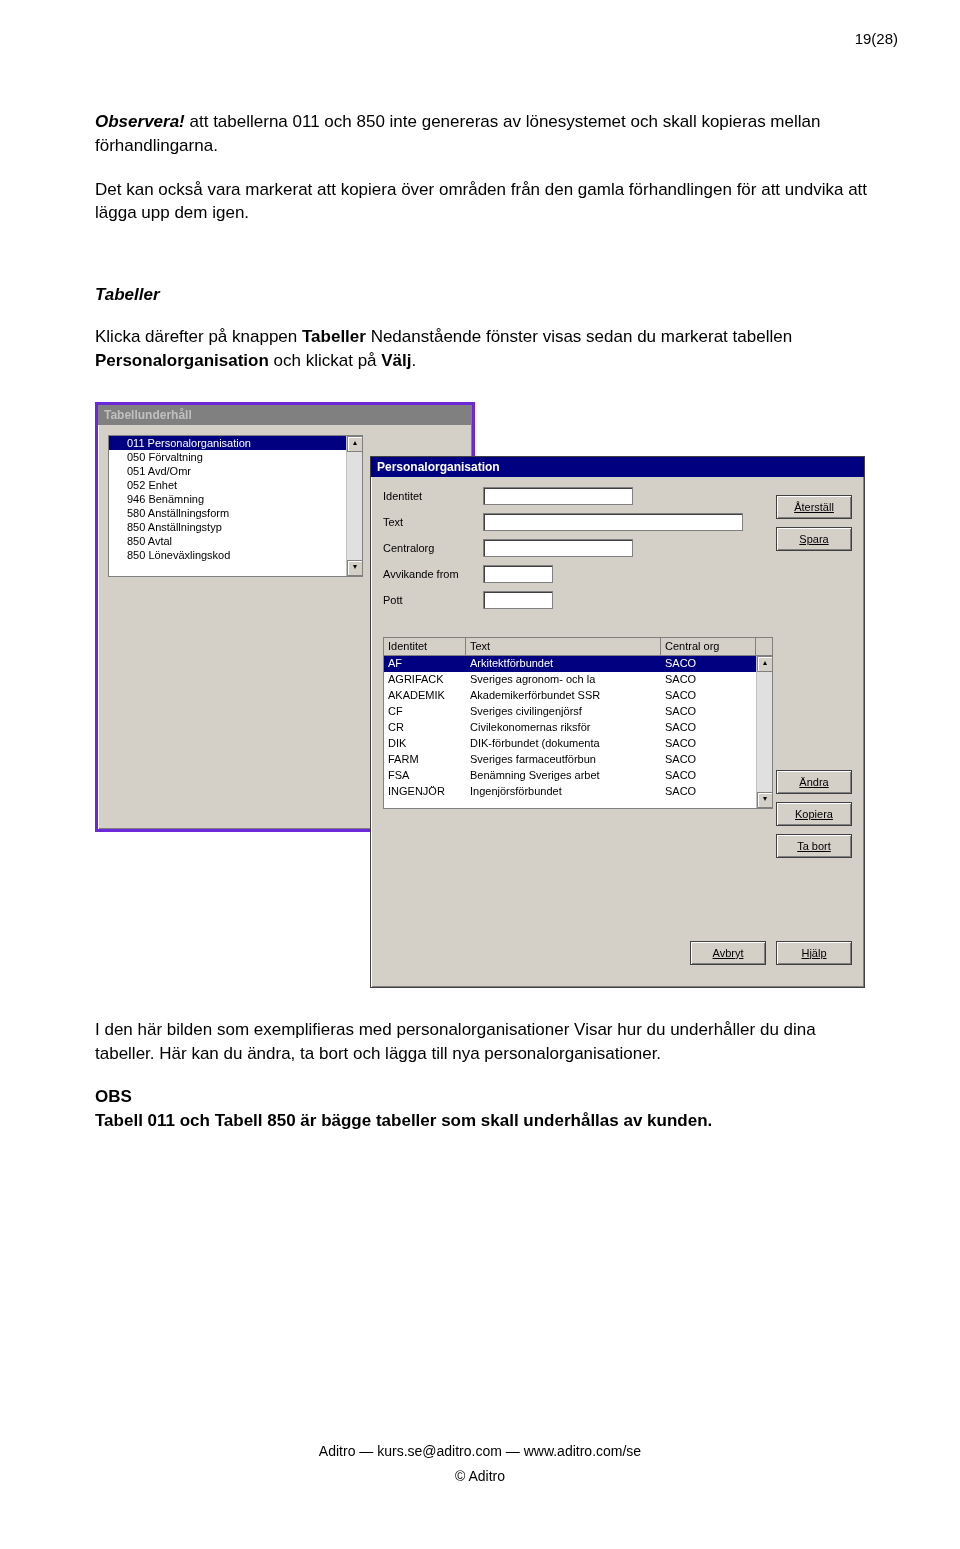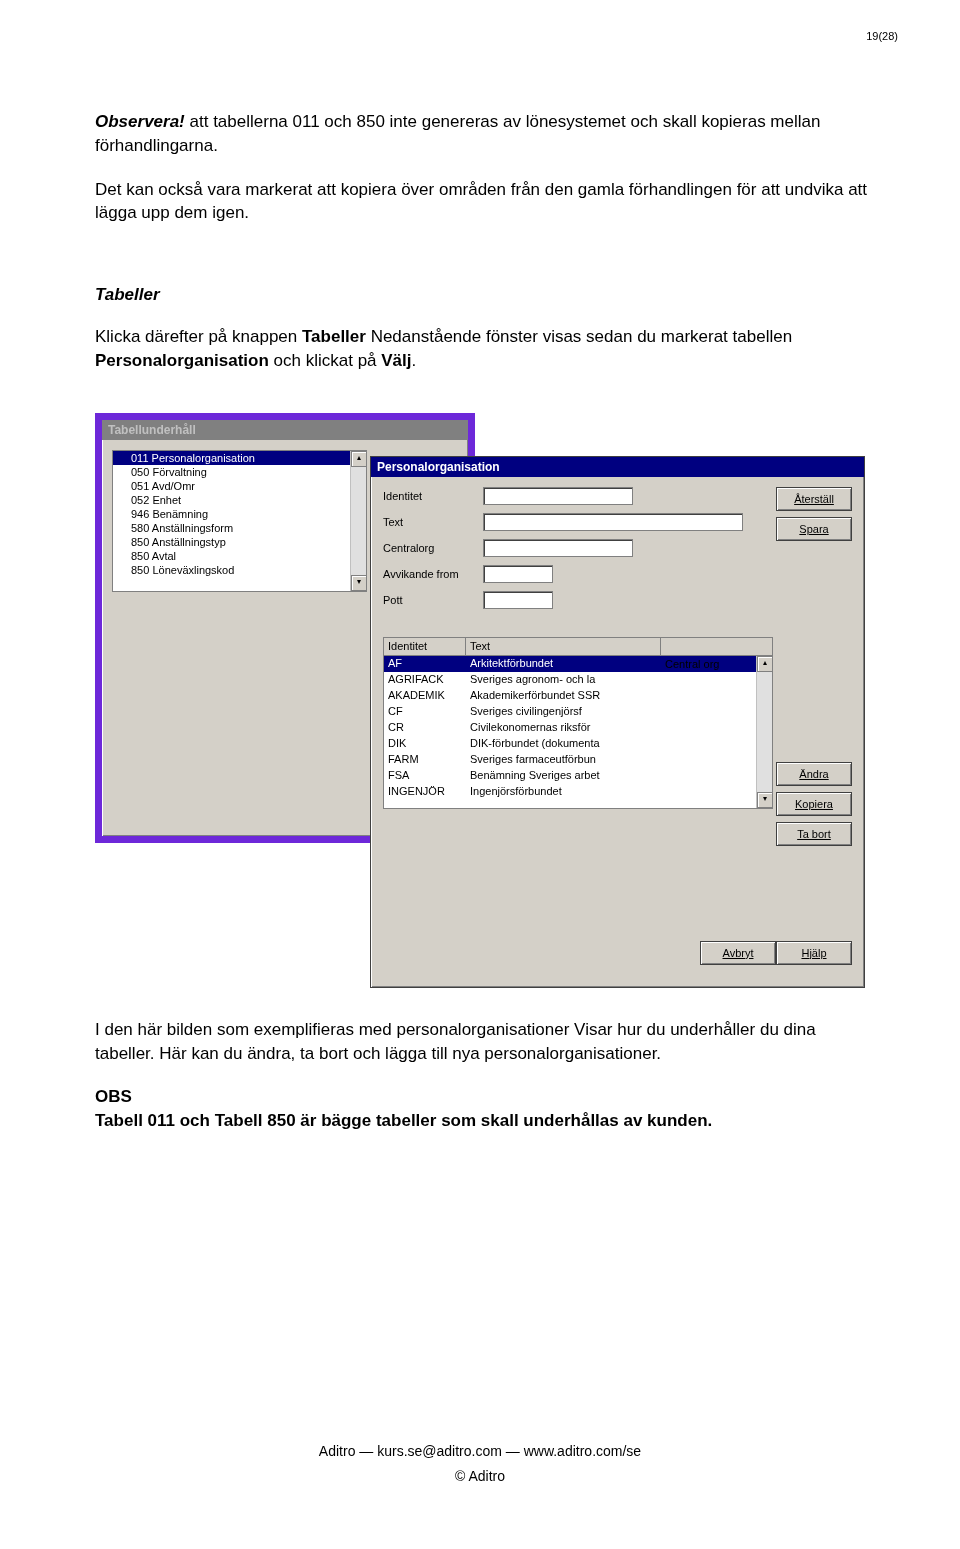"19(28)" .page-num { font-size: 11px -> 15px }
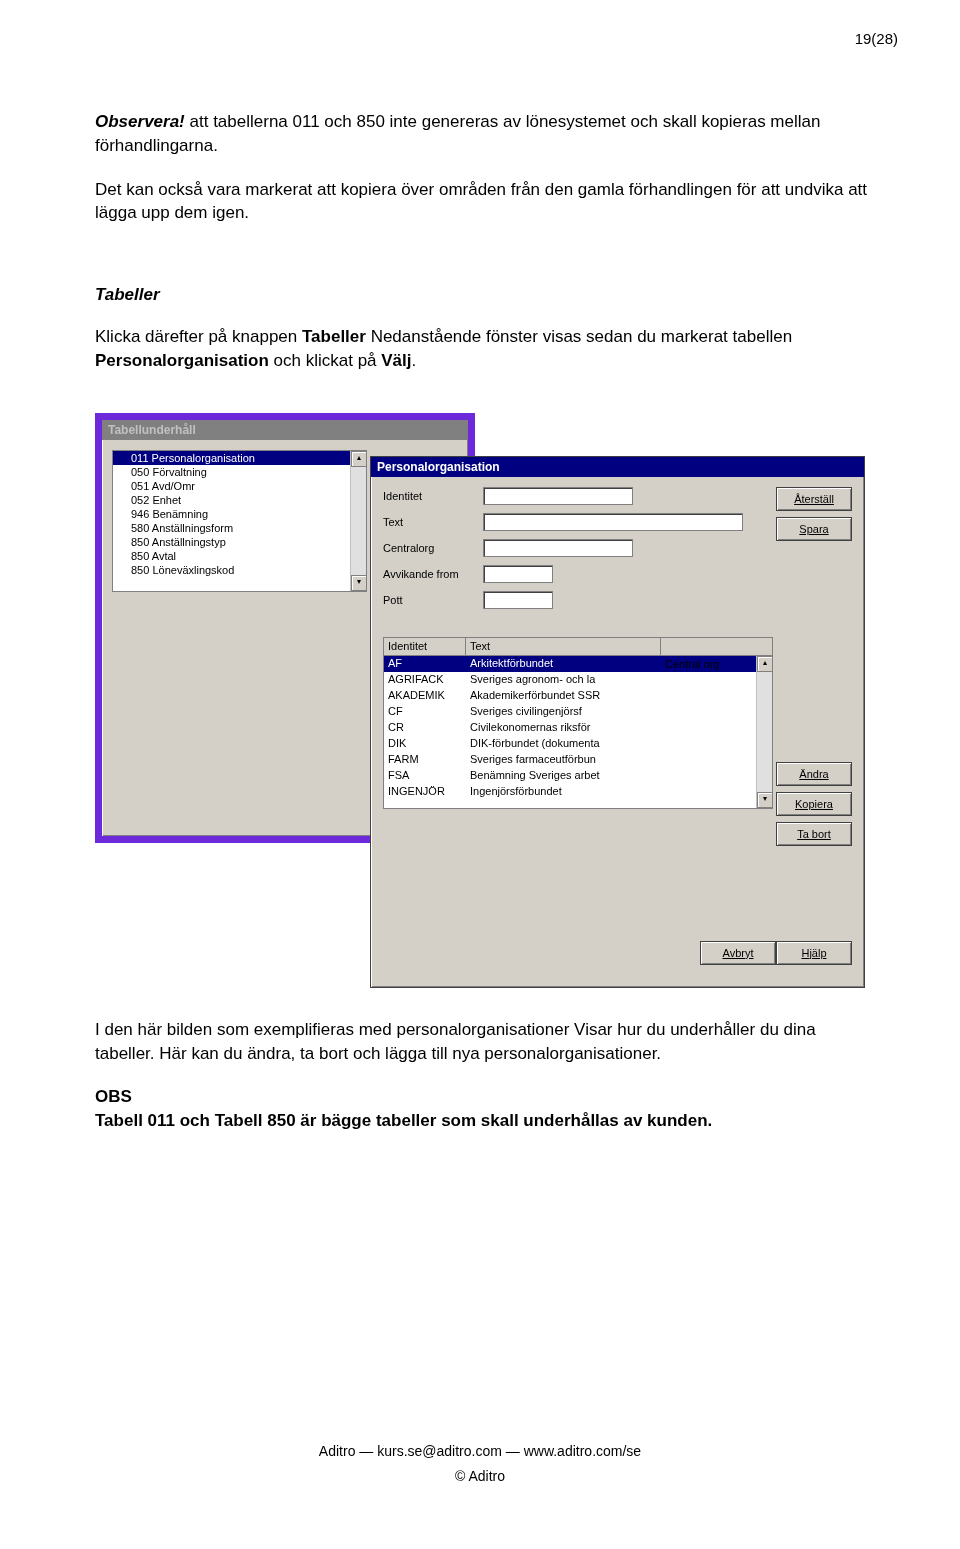"Tabellunderhåll" .win-back { border: 7px solid #6d28d9 -> 3px solid #6d28d9; top: 15px -> 4px }
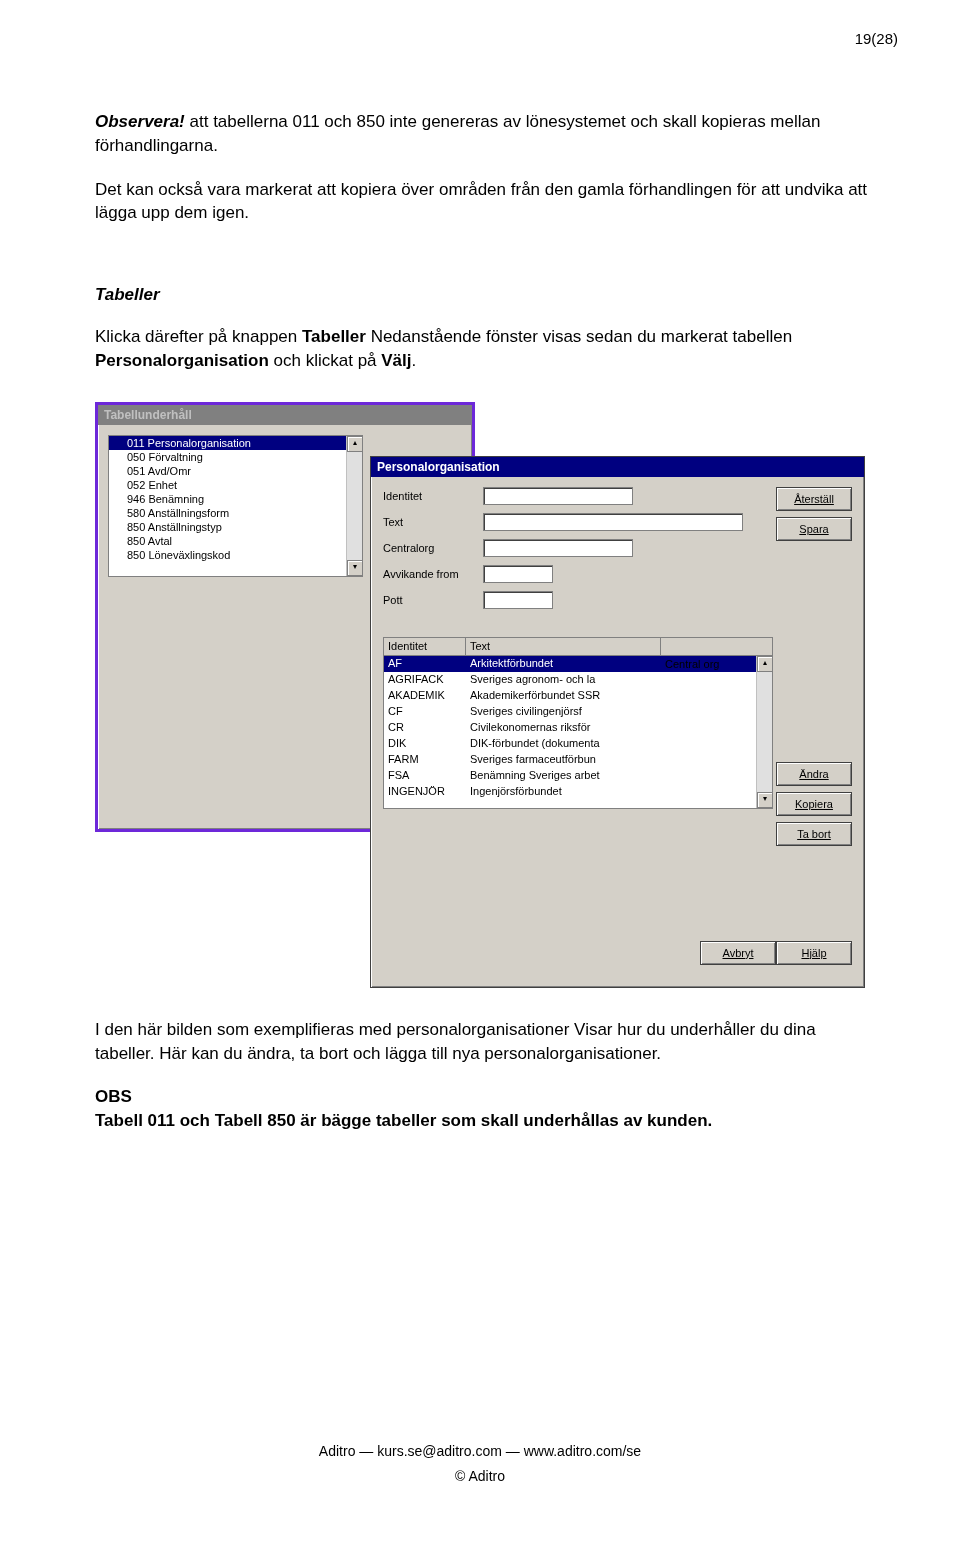"Återställ" .w-btn { margin-top: none -> 8px }
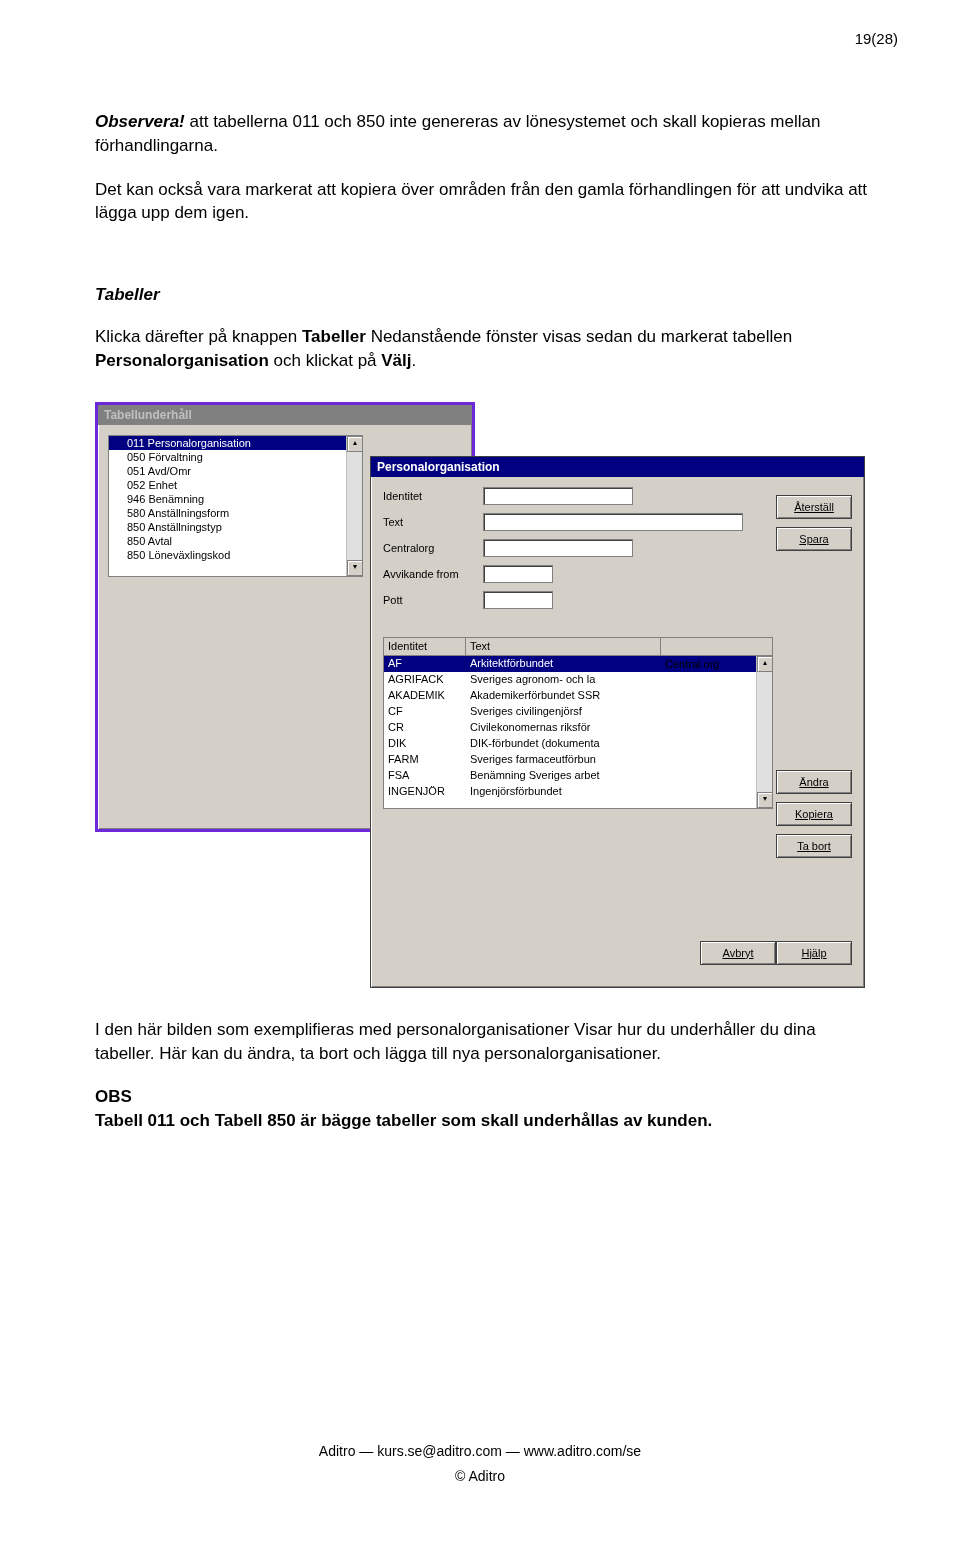"Central org" .c3 { margin-top: 18px -> none }
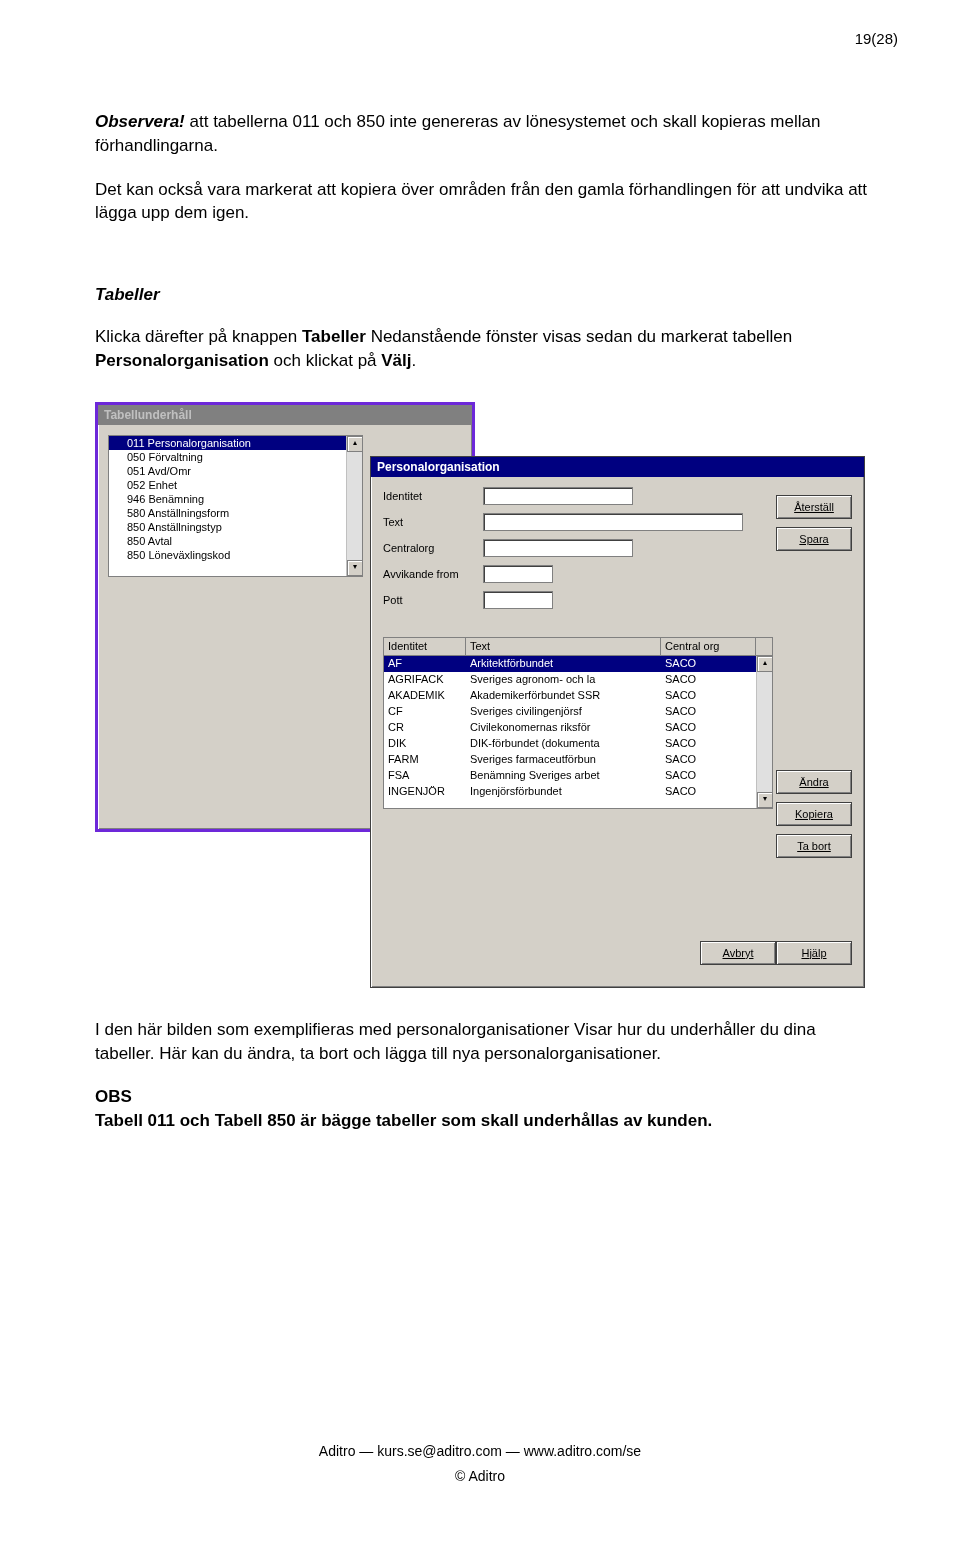"Avbryt" .btn-bottom { gap: 0 -> 10px }
